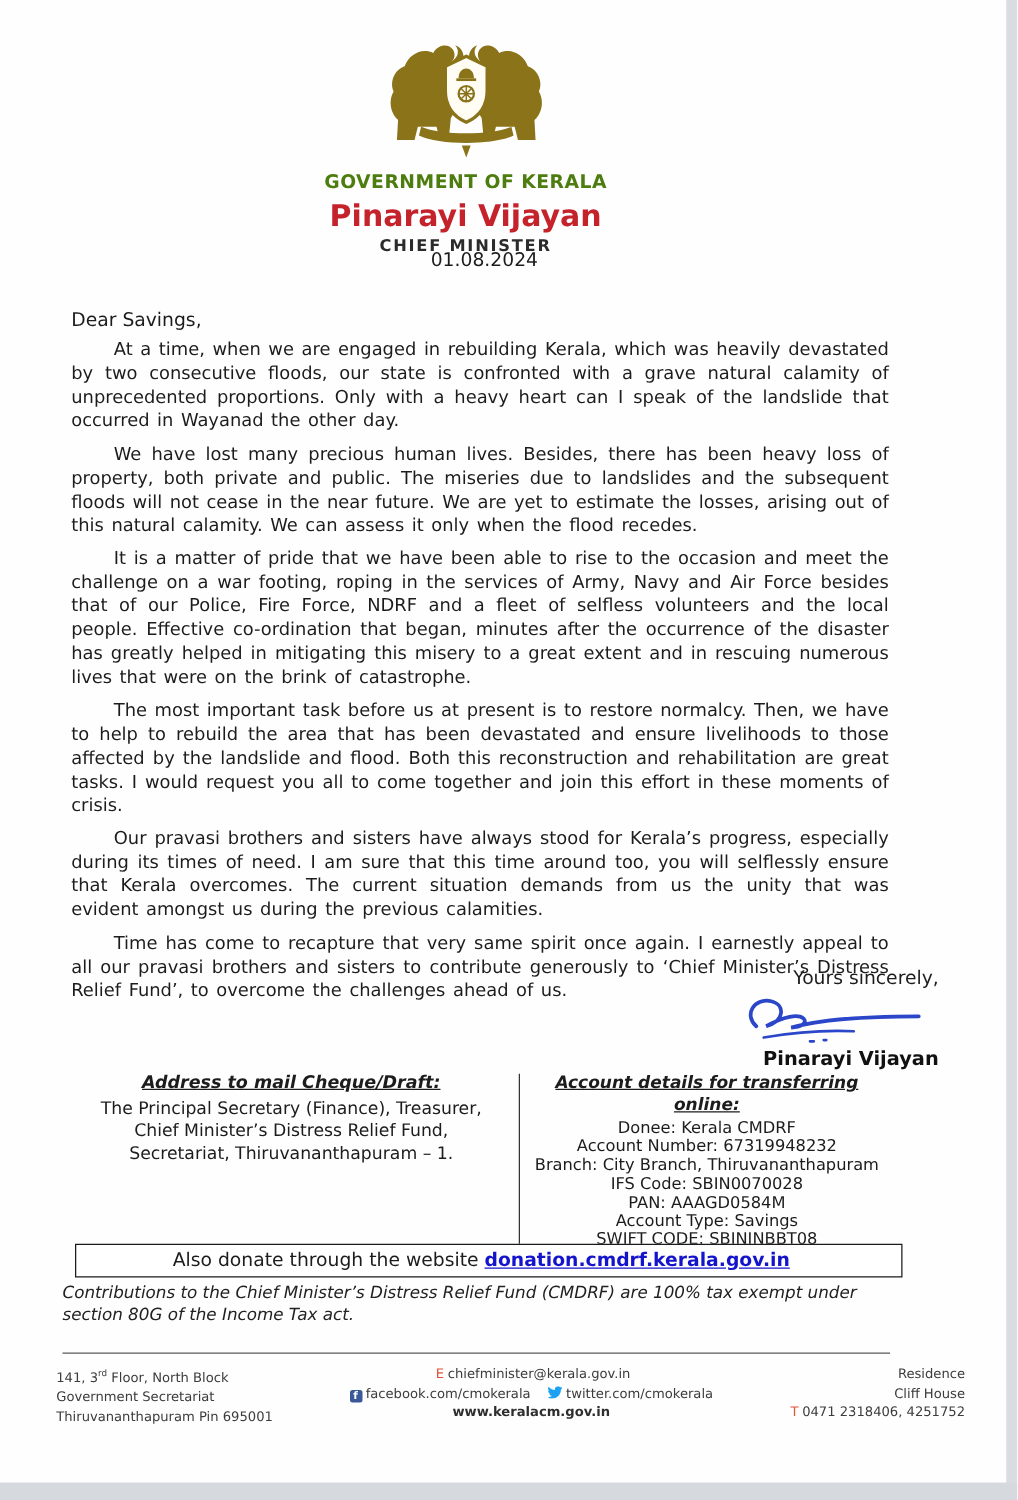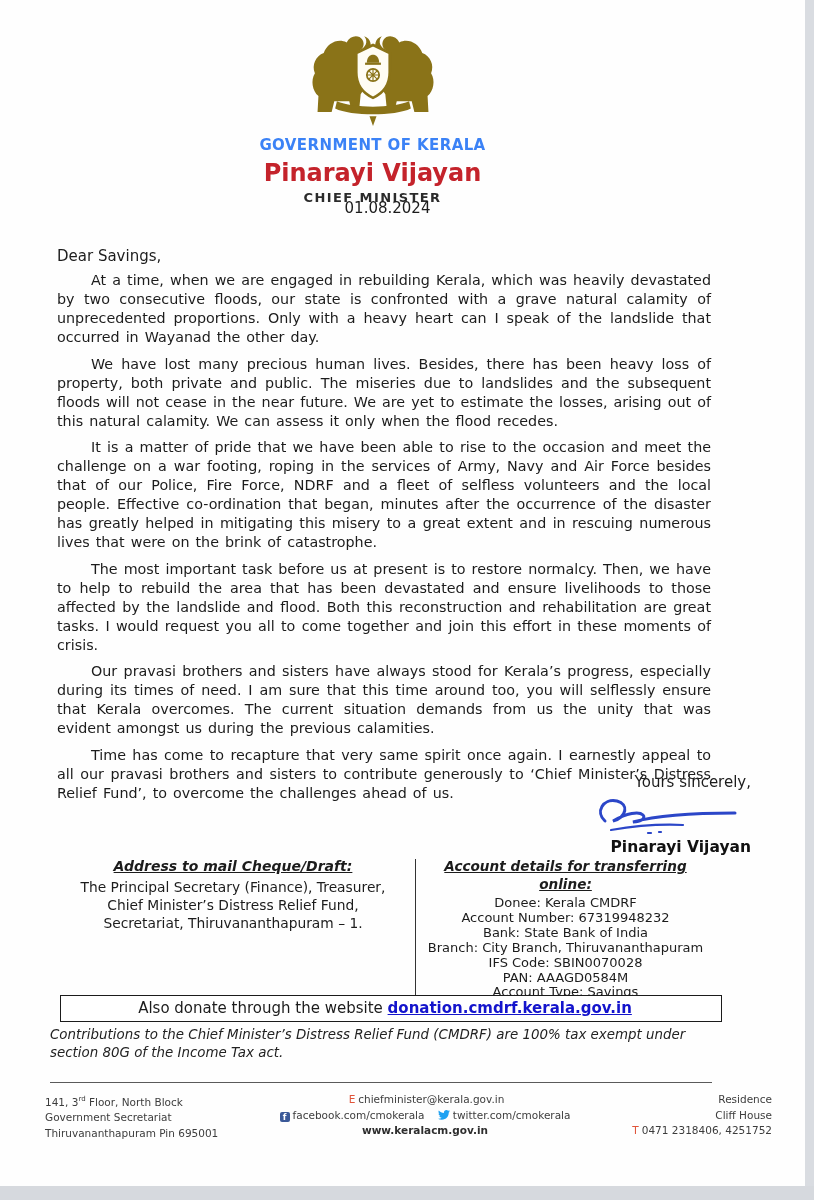"GOVERNMENT OF KERALA" .gov-title { color: #3b82f6 -> #4d7c0f }
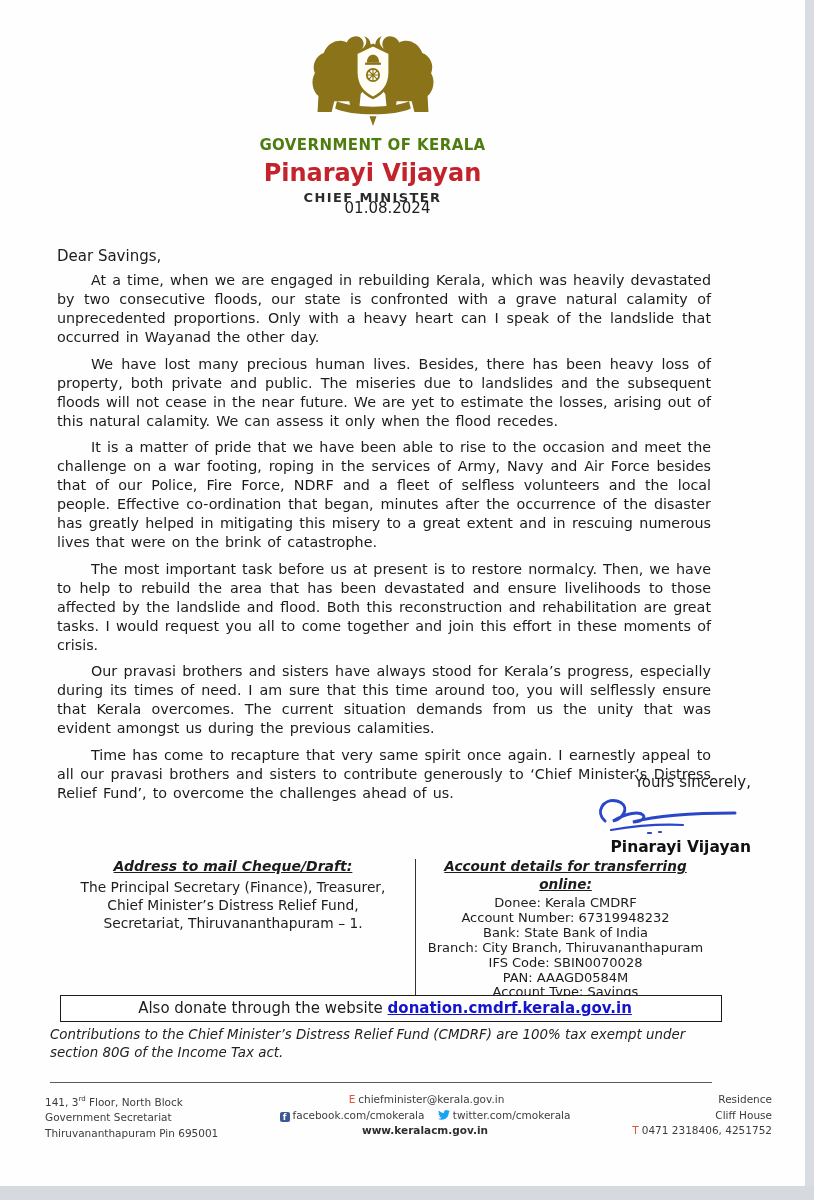"Bank: State Bank of India" div { html: <div>Bank: State Bank of India</div> -> none }
